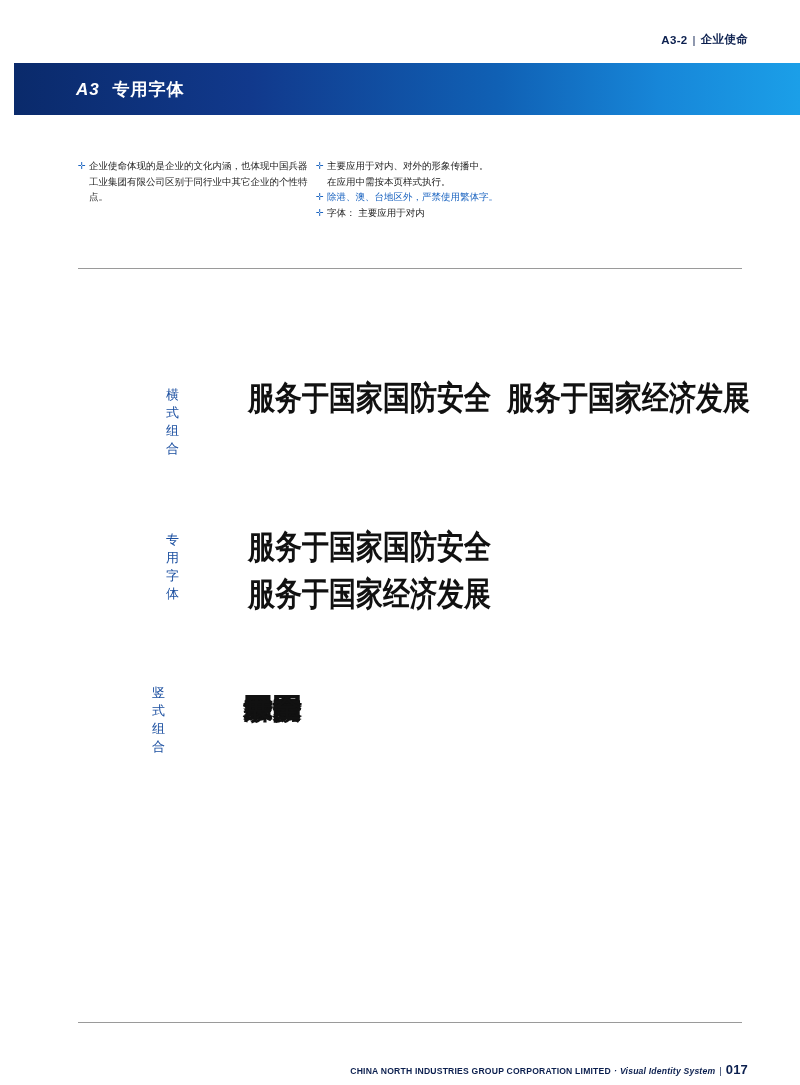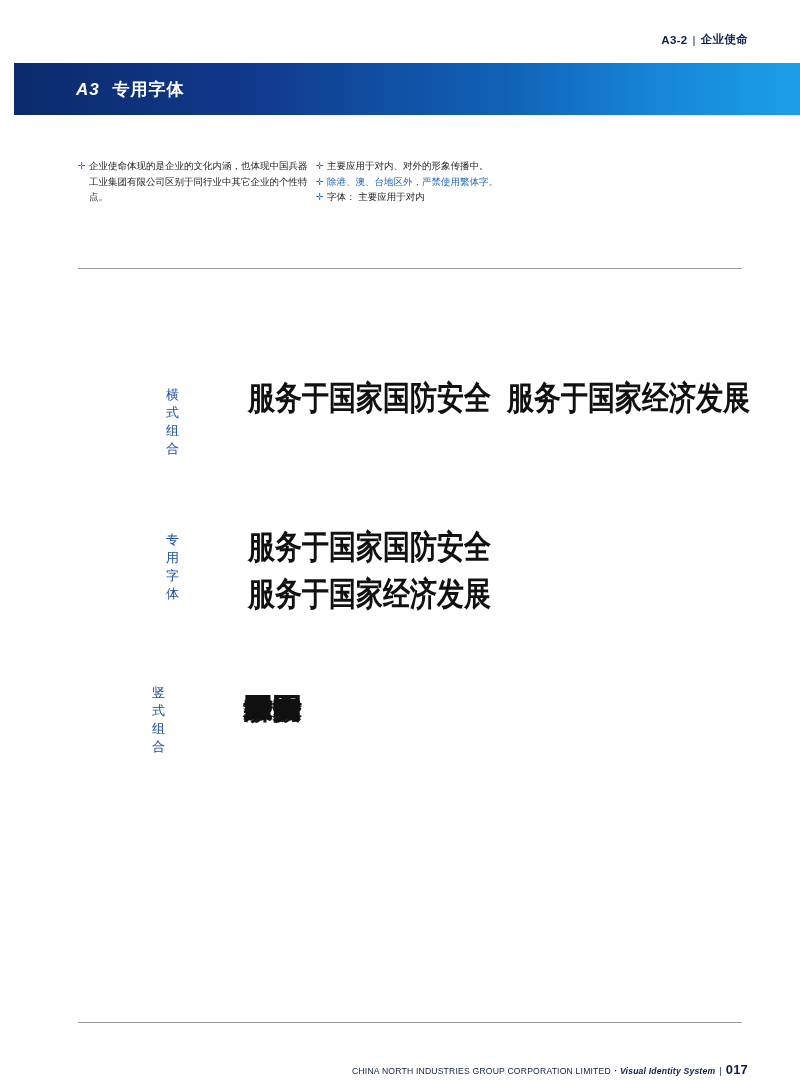"在应用中需按本页样式执行。" div.note-line { html: none -> <div> <span>在应用中需按本页样式执行。</span> </div> }
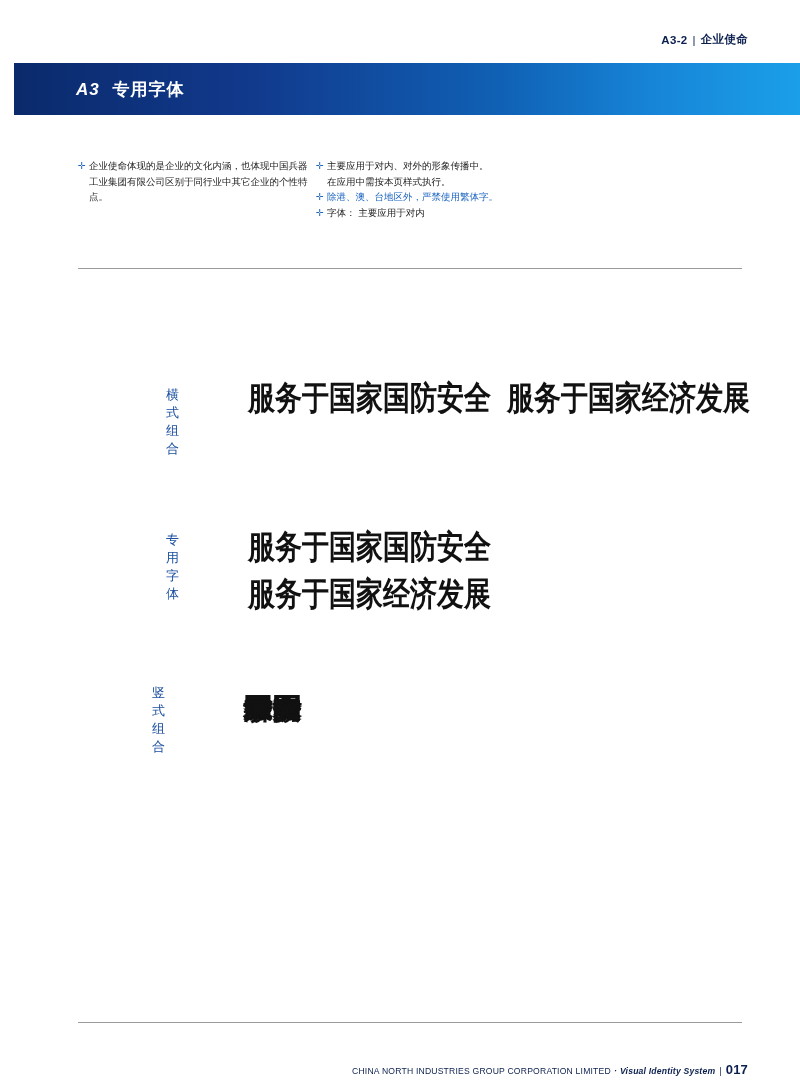"CHINA NORTH INDUSTRIES GROUP CORPORATION" .footer .en-bold { font-weight: normal -> bold }
